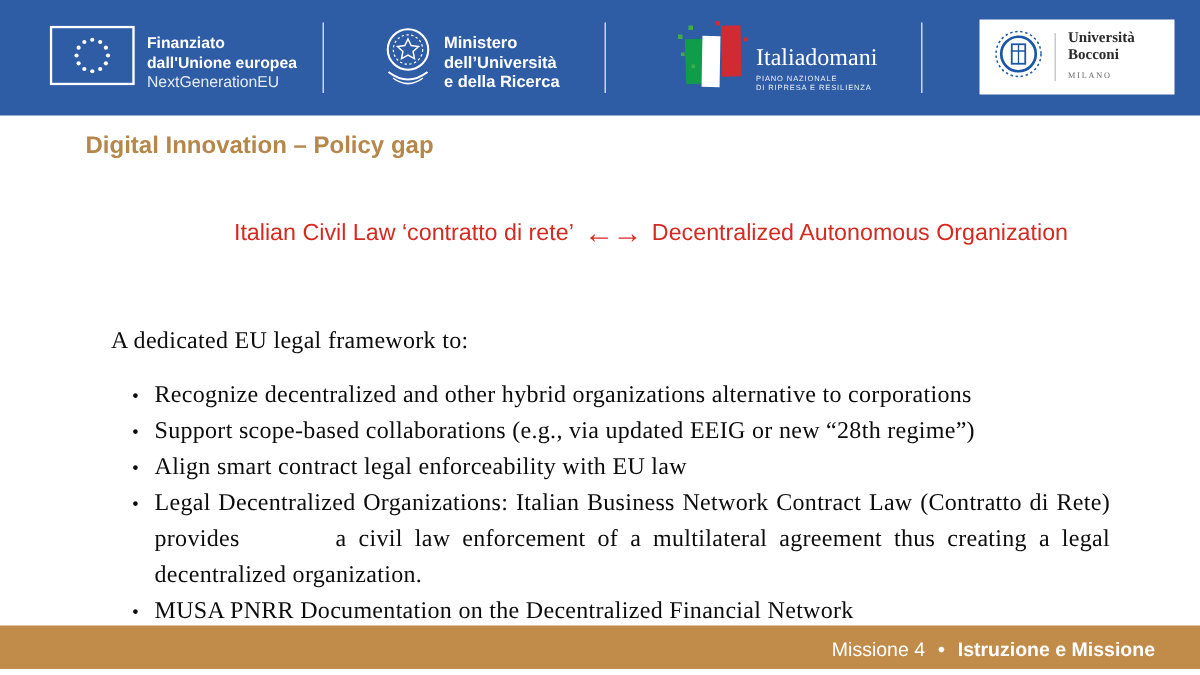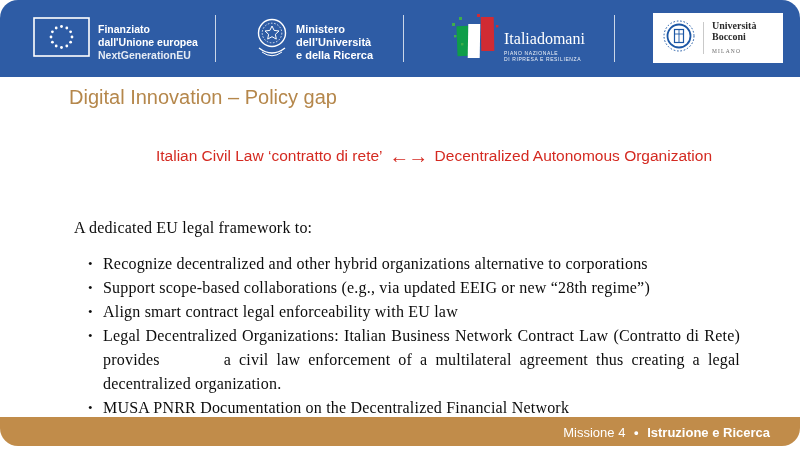"Finanziato" .slide { border-radius: 18px -> none }
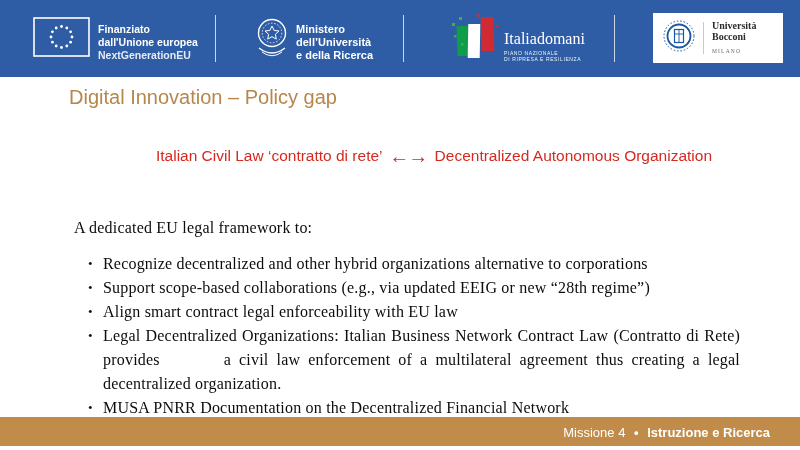"NextGenerationEU" .eu-text .ngeu { font-weight: bold -> normal }
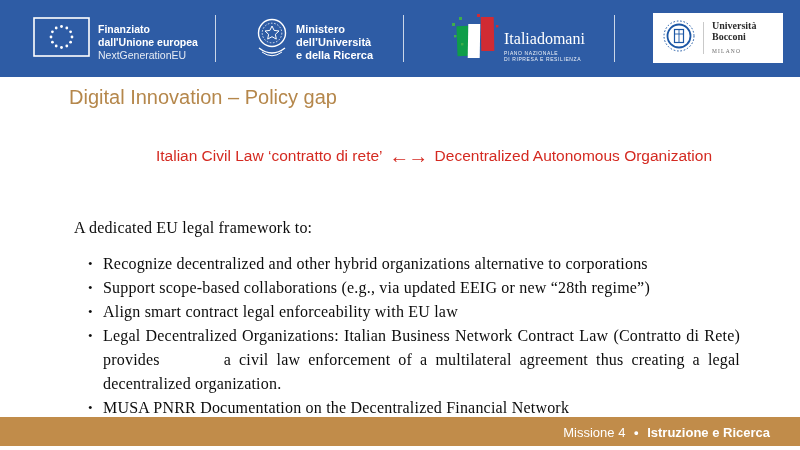"Digital Innovation – Policy gap" .page-title { font-size: 20px -> 16px; font-weight: normal -> bold; left: 69px -> 57px }
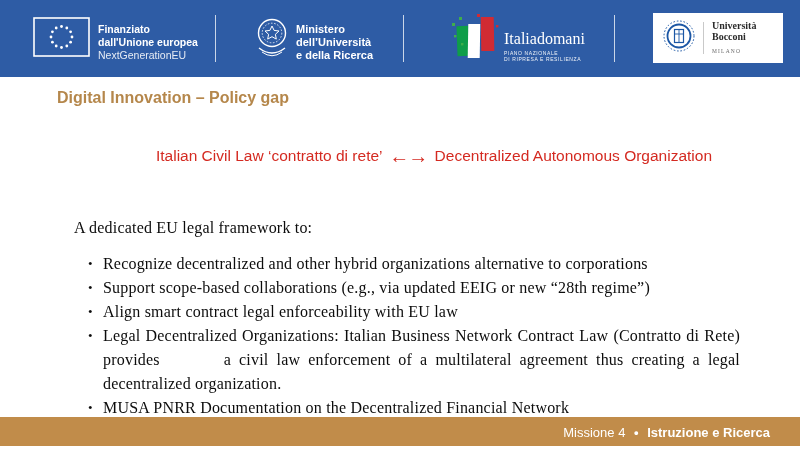"Istruzione e Ricerca" span.area { text: Ricerca -> Missione }
